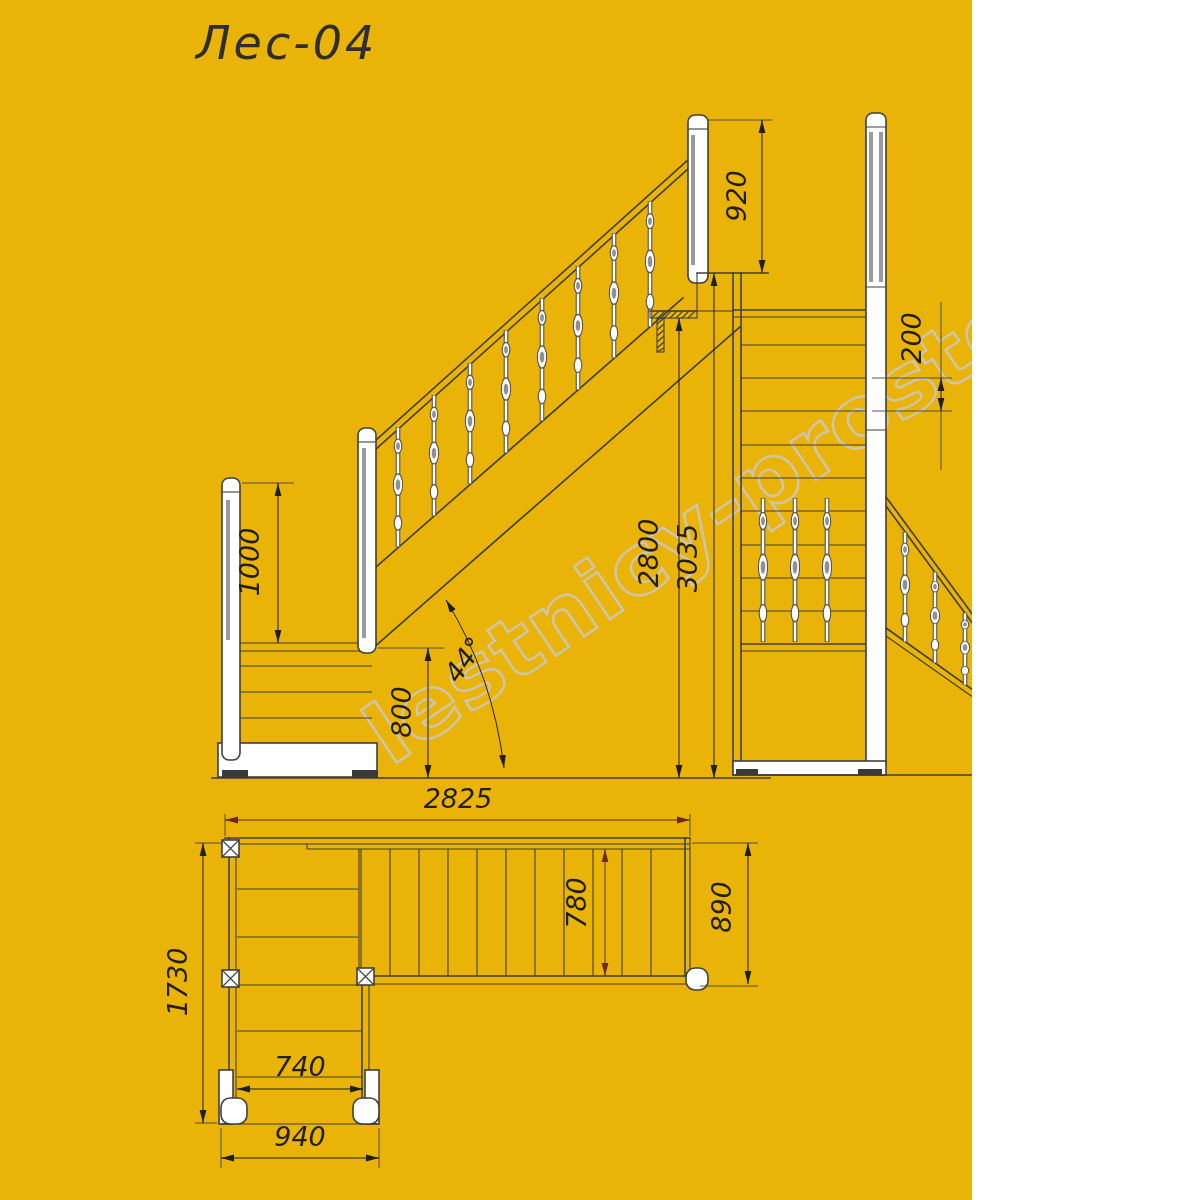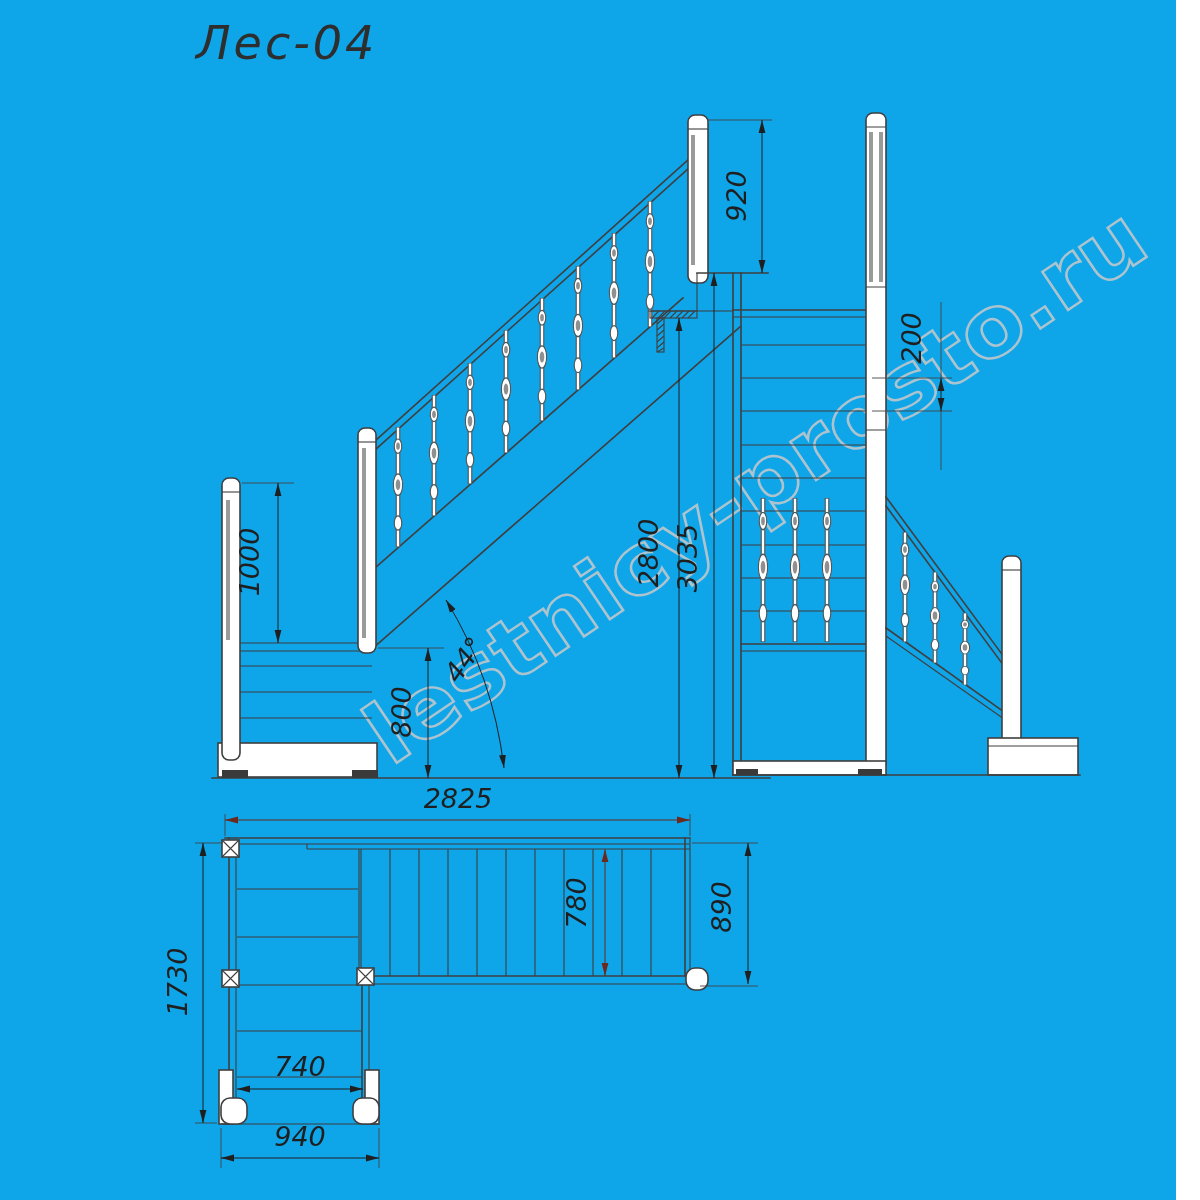"Лес-04" .canvas { background: #0ea5e9 -> #eab308; width: 1176px -> 972px }
